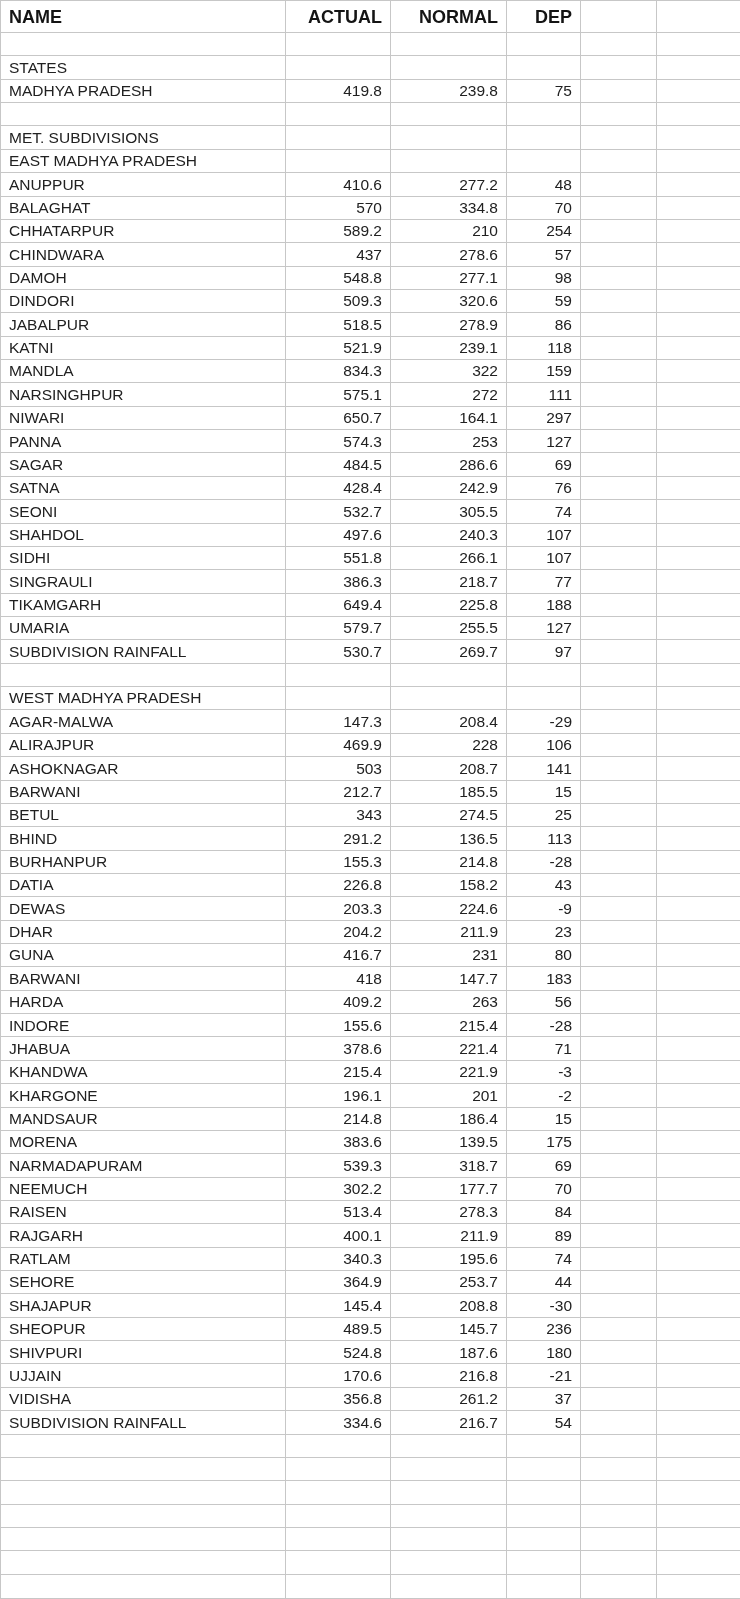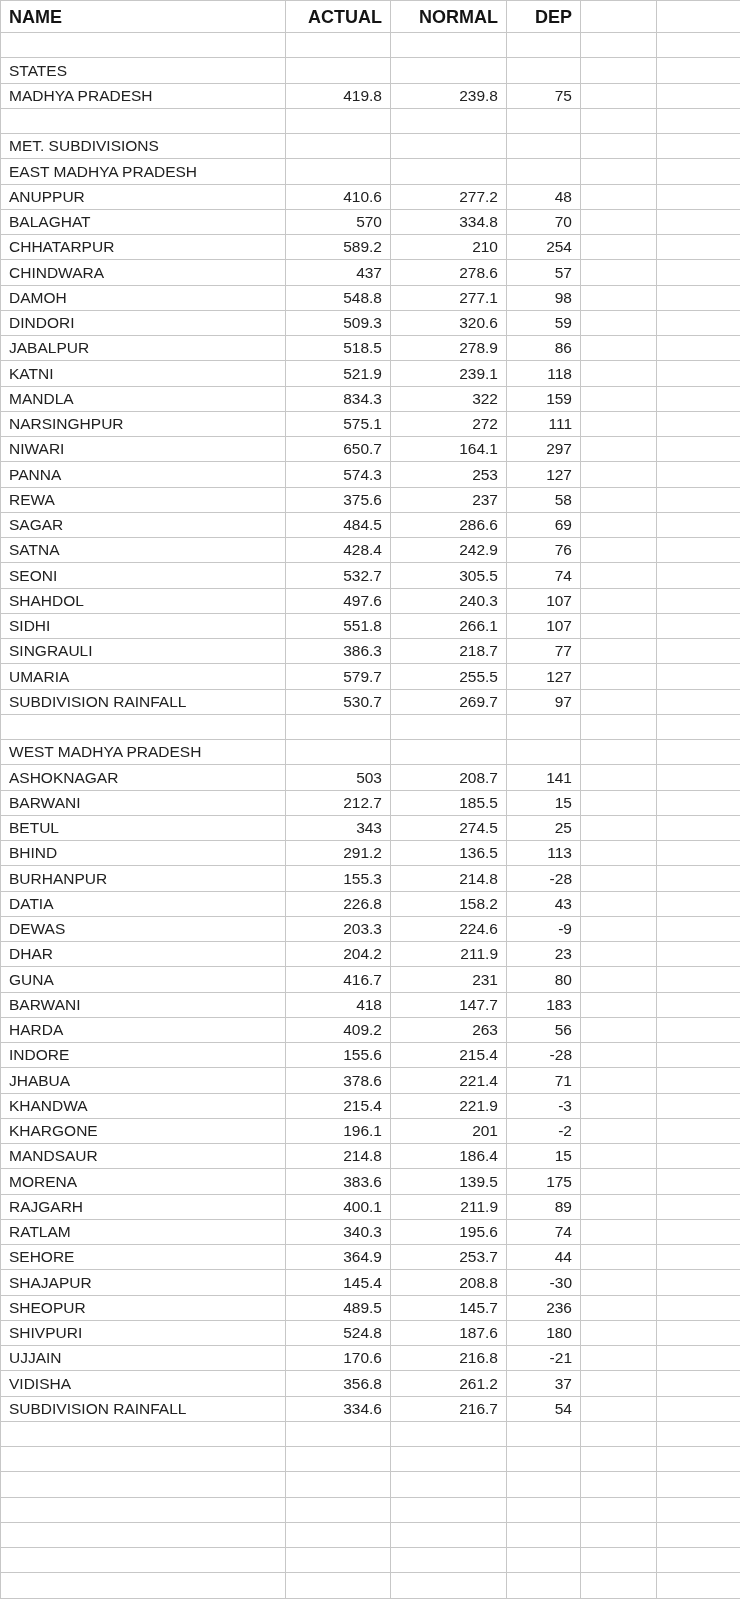"REWA" tr { html: <tr> <td>REWA</td> <td>375.6</td> <td>237</td> <td>58</td> <td></td> <td></td> </tr> -> none }
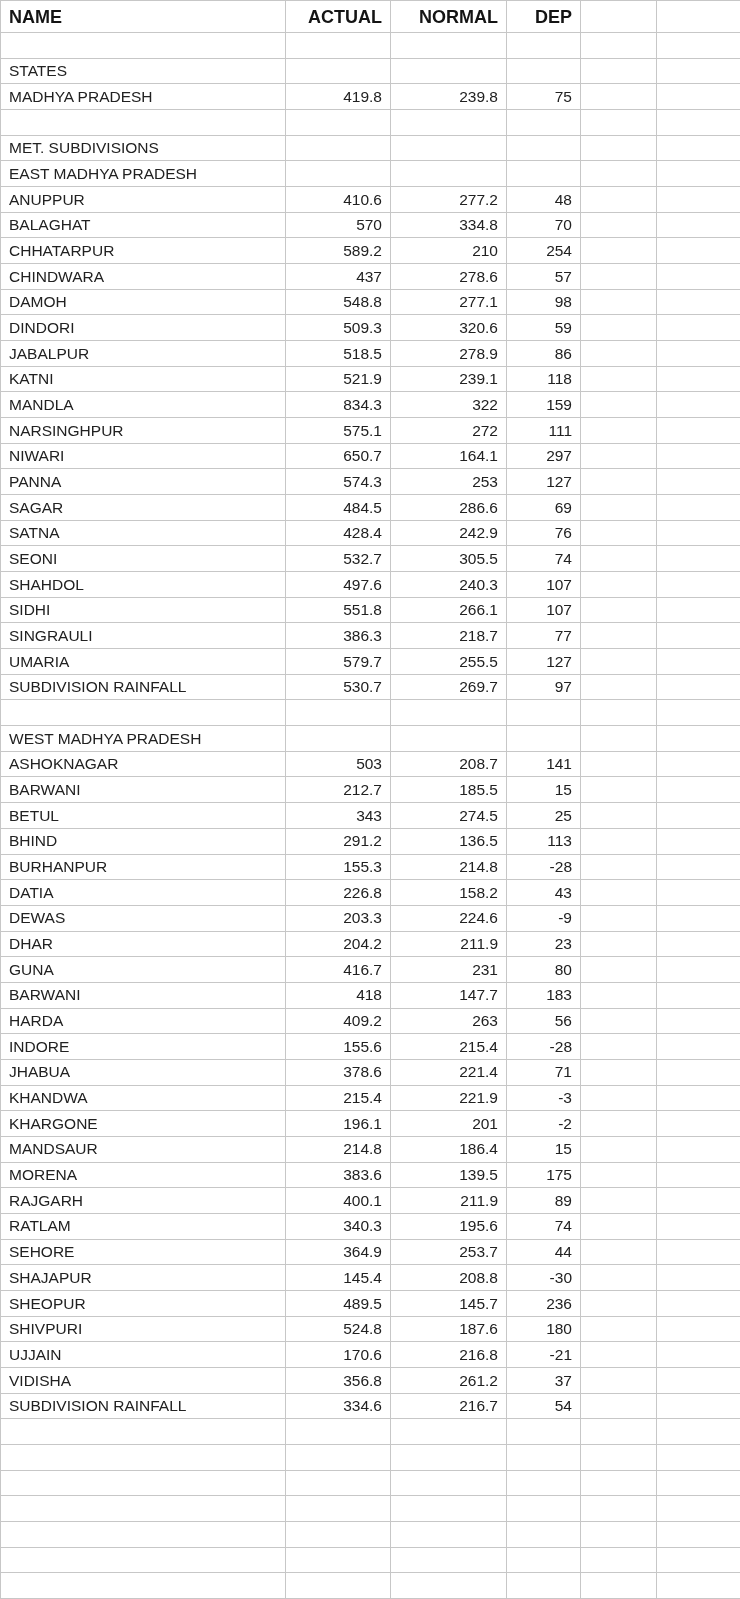"TIKAMGARH" tr { html: none -> <tr> <td>TIKAMGARH</td> <td>649.4</td> <td>225.8</td> <td>188</td> <td></td> <td></td> </tr> }
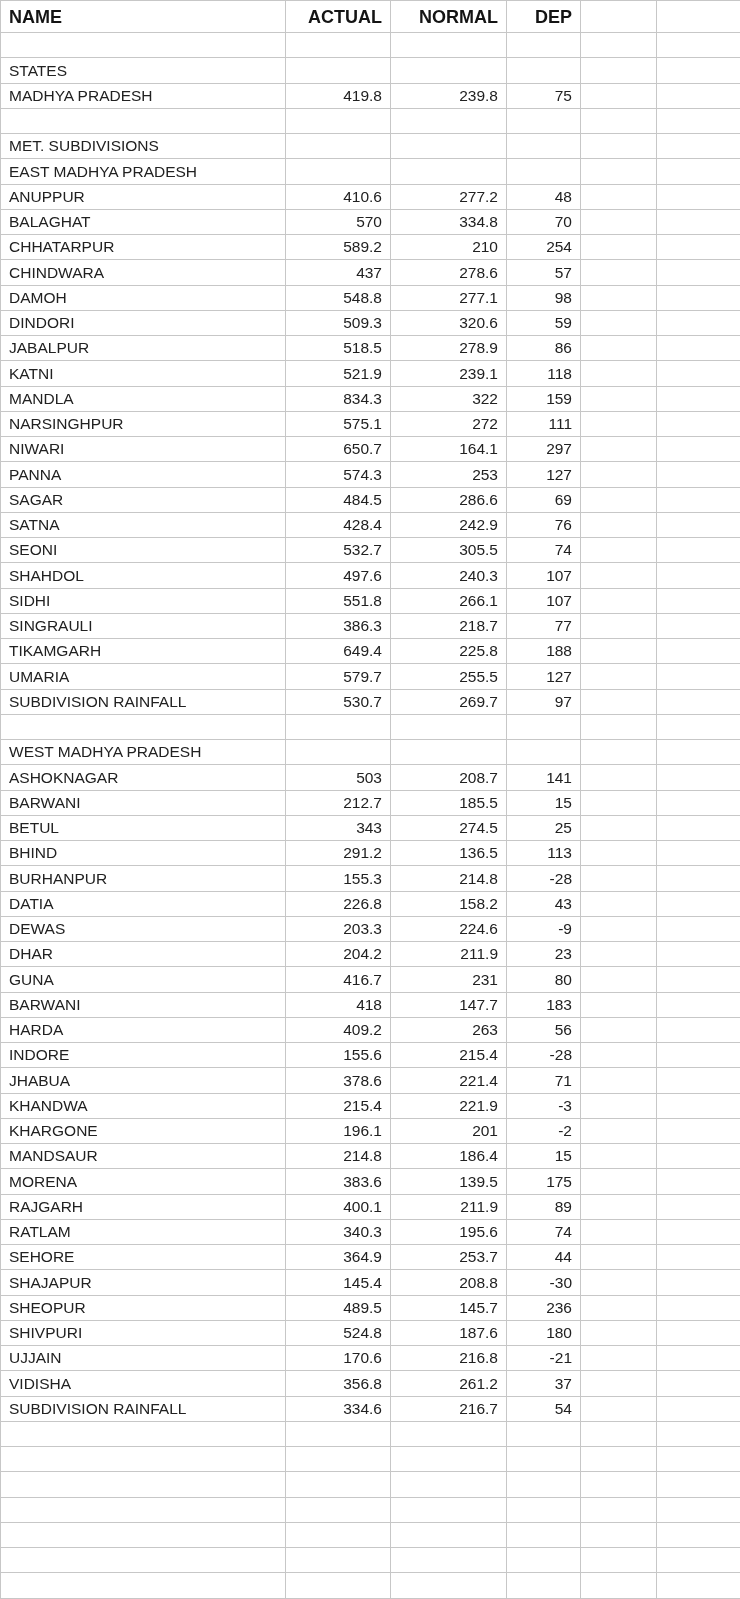"AGAR-MALWA" tr { html: none -> <tr> <td>AGAR-MALWA</td> <td>147.3</td> <td>208.4</td> <td>-29</td> <td></td> <td></td> </tr> }
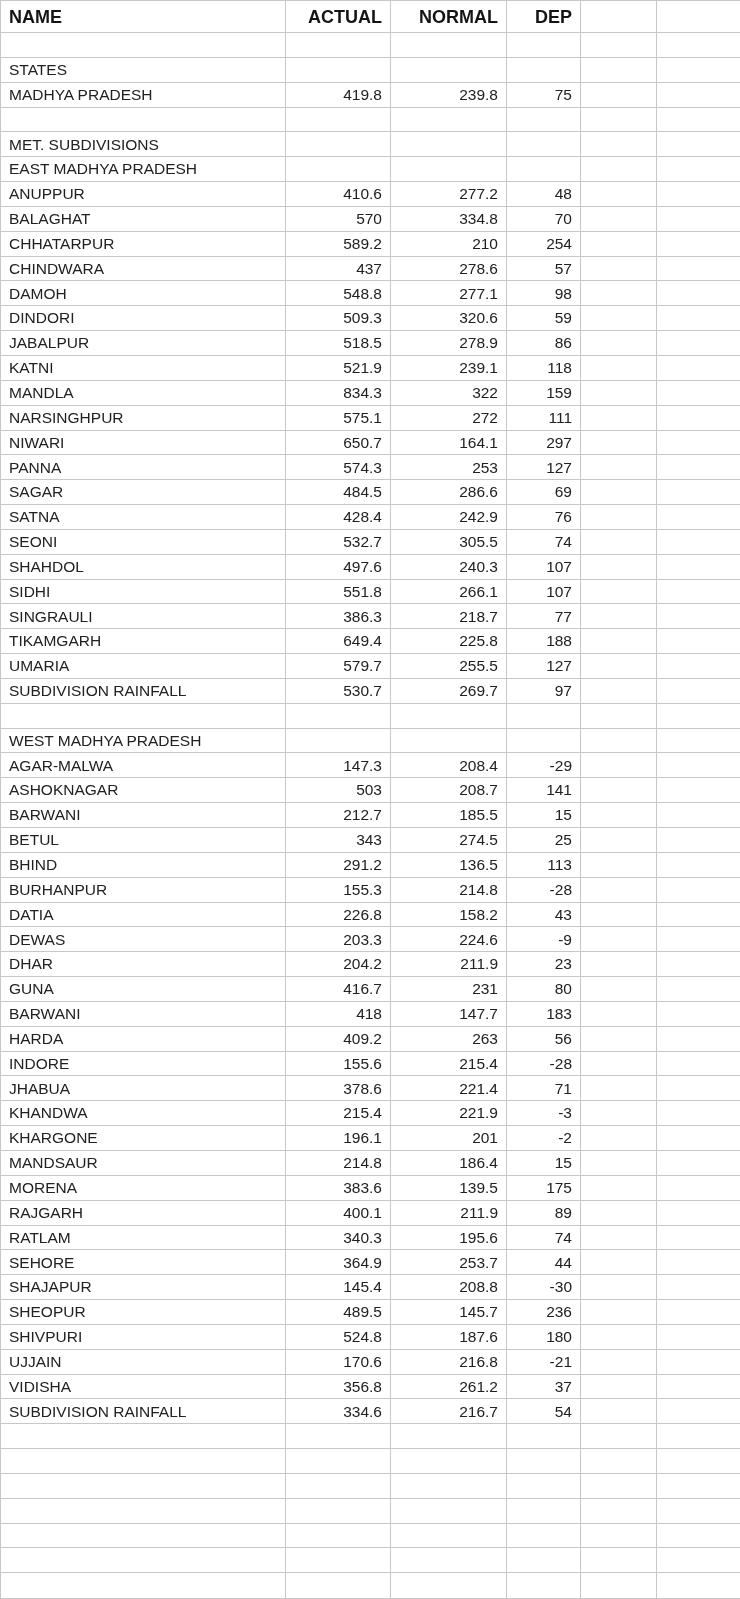"ALIRAJPUR" tr { html: none -> <tr> <td>ALIRAJPUR</td> <td>469.9</td> <td>228</td> <td>106</td> <td></td> <td></td> </tr> }
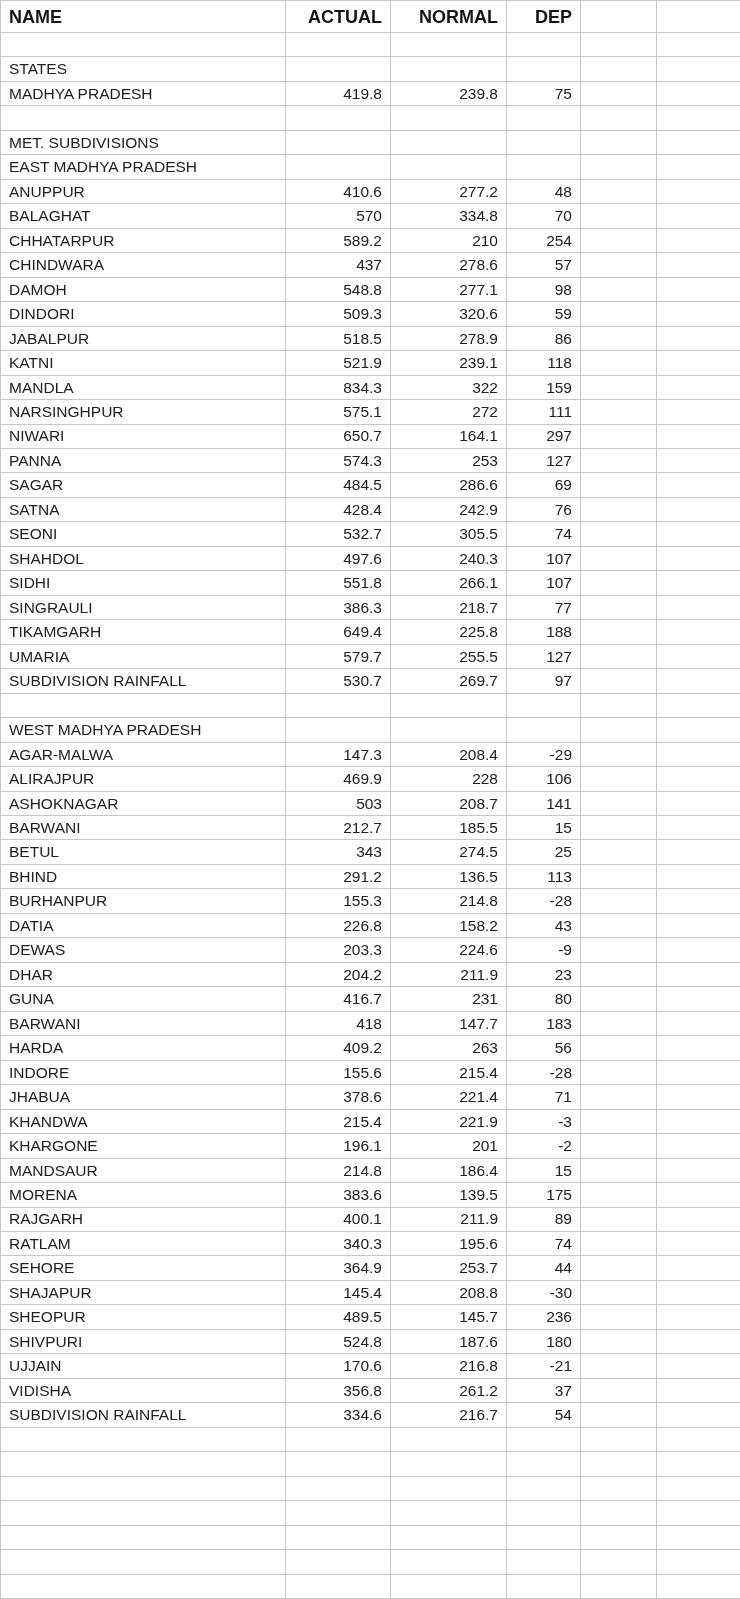"NARMADAPURAM" tr { html: none -> <tr> <td>NARMADAPURAM</td> <td>539.3</td> <td>318.7</td> <td>69</td> <td></td> <td></td> </tr> }
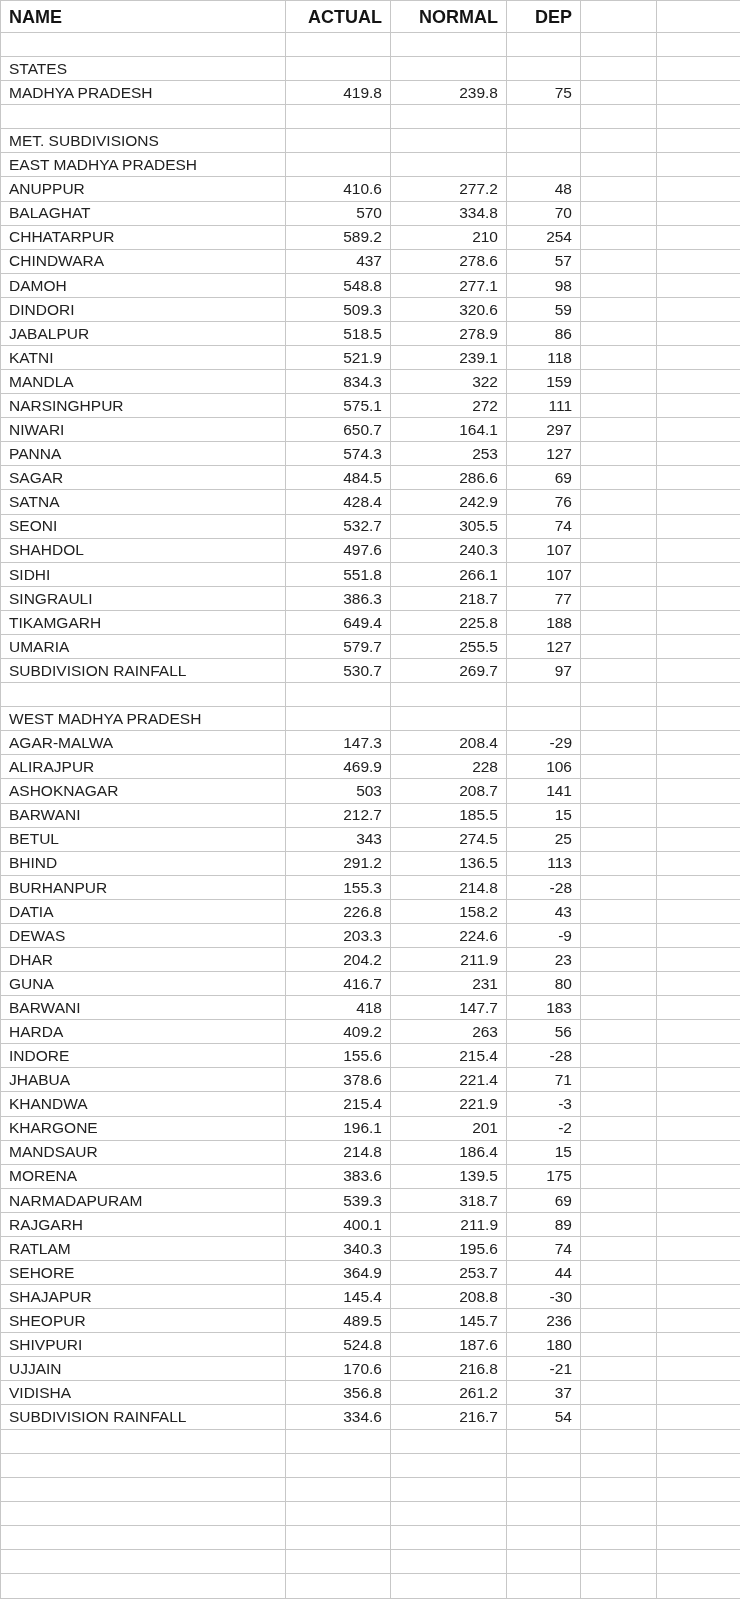"NEEMUCH" tr { html: none -> <tr> <td>NEEMUCH</td> <td>302.2</td> <td>177.7</td> <td>70</td> <td></td> <td></td> </tr> }
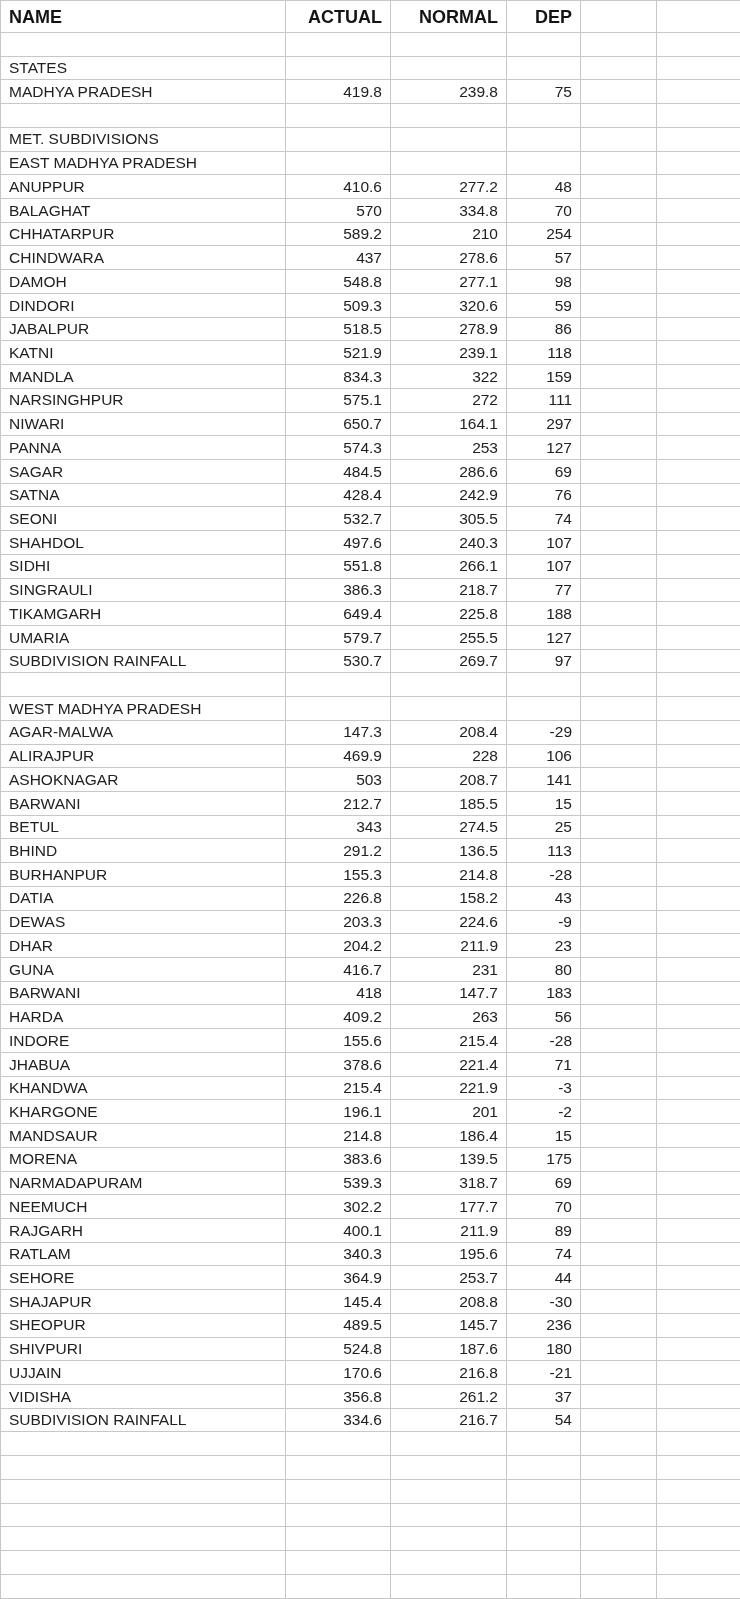"RAISEN" tr { html: none -> <tr> <td>RAISEN</td> <td>513.4</td> <td>278.3</td> <td>84</td> <td></td> <td></td> </tr> }
